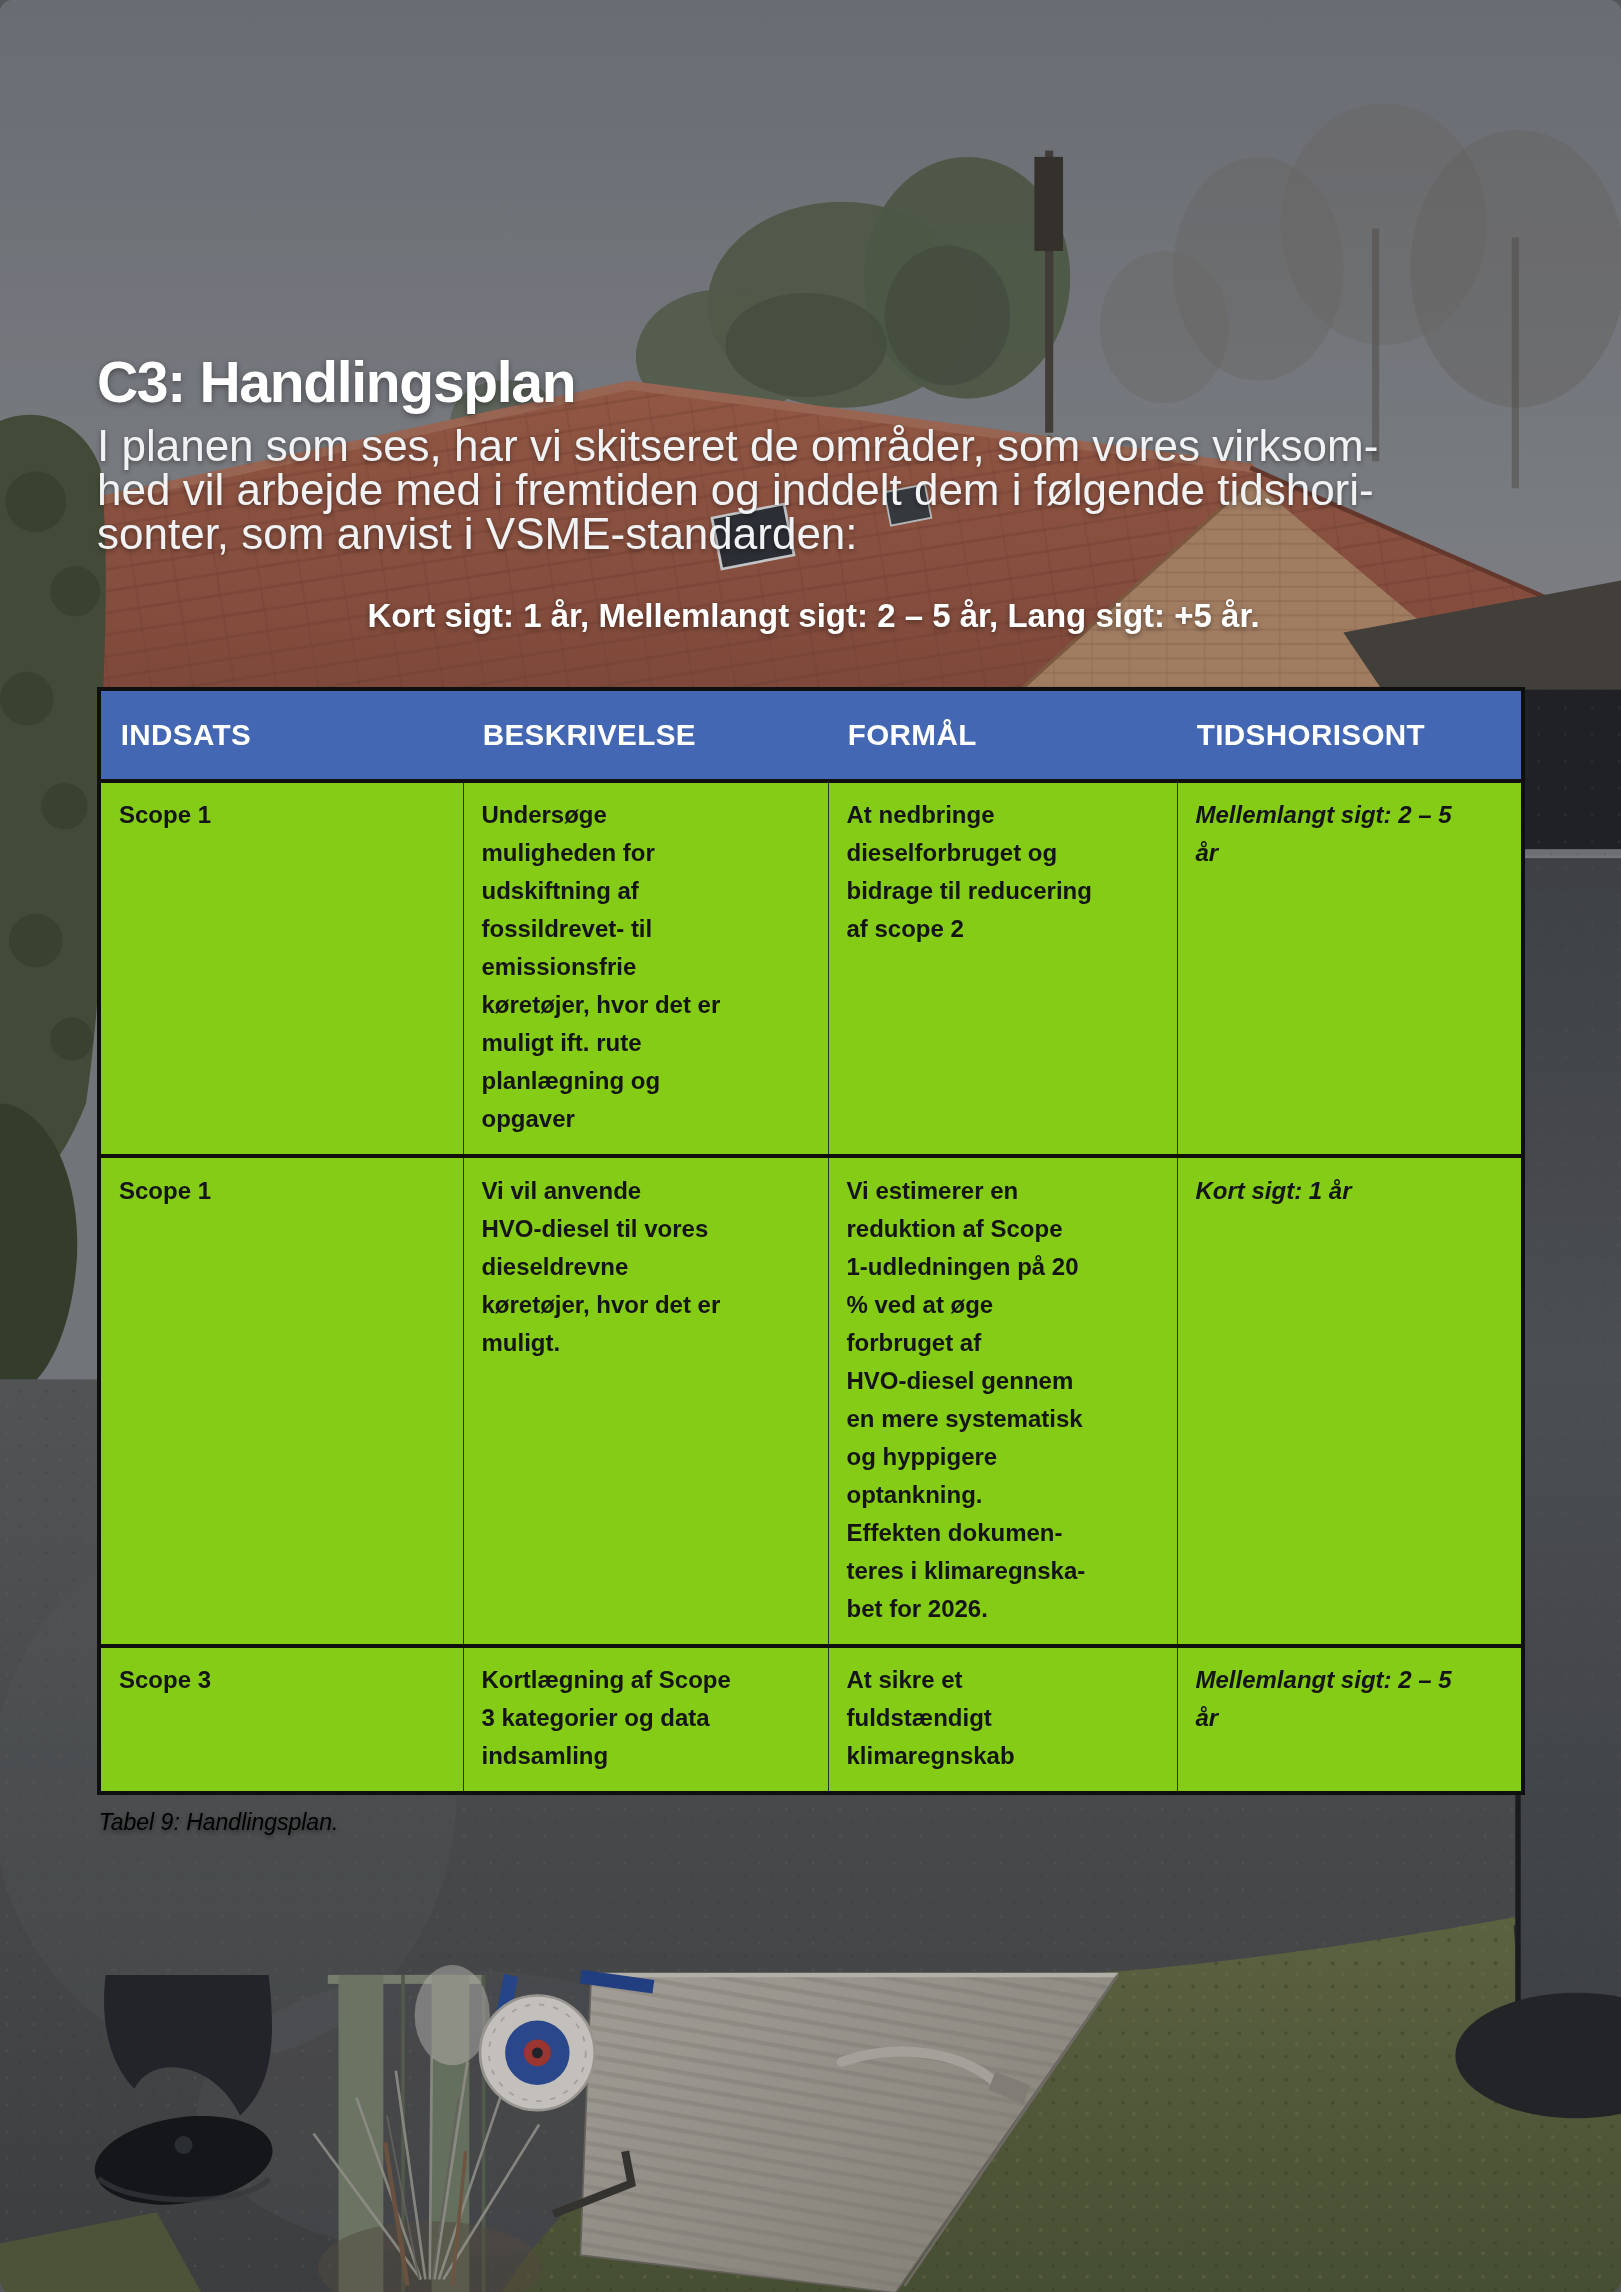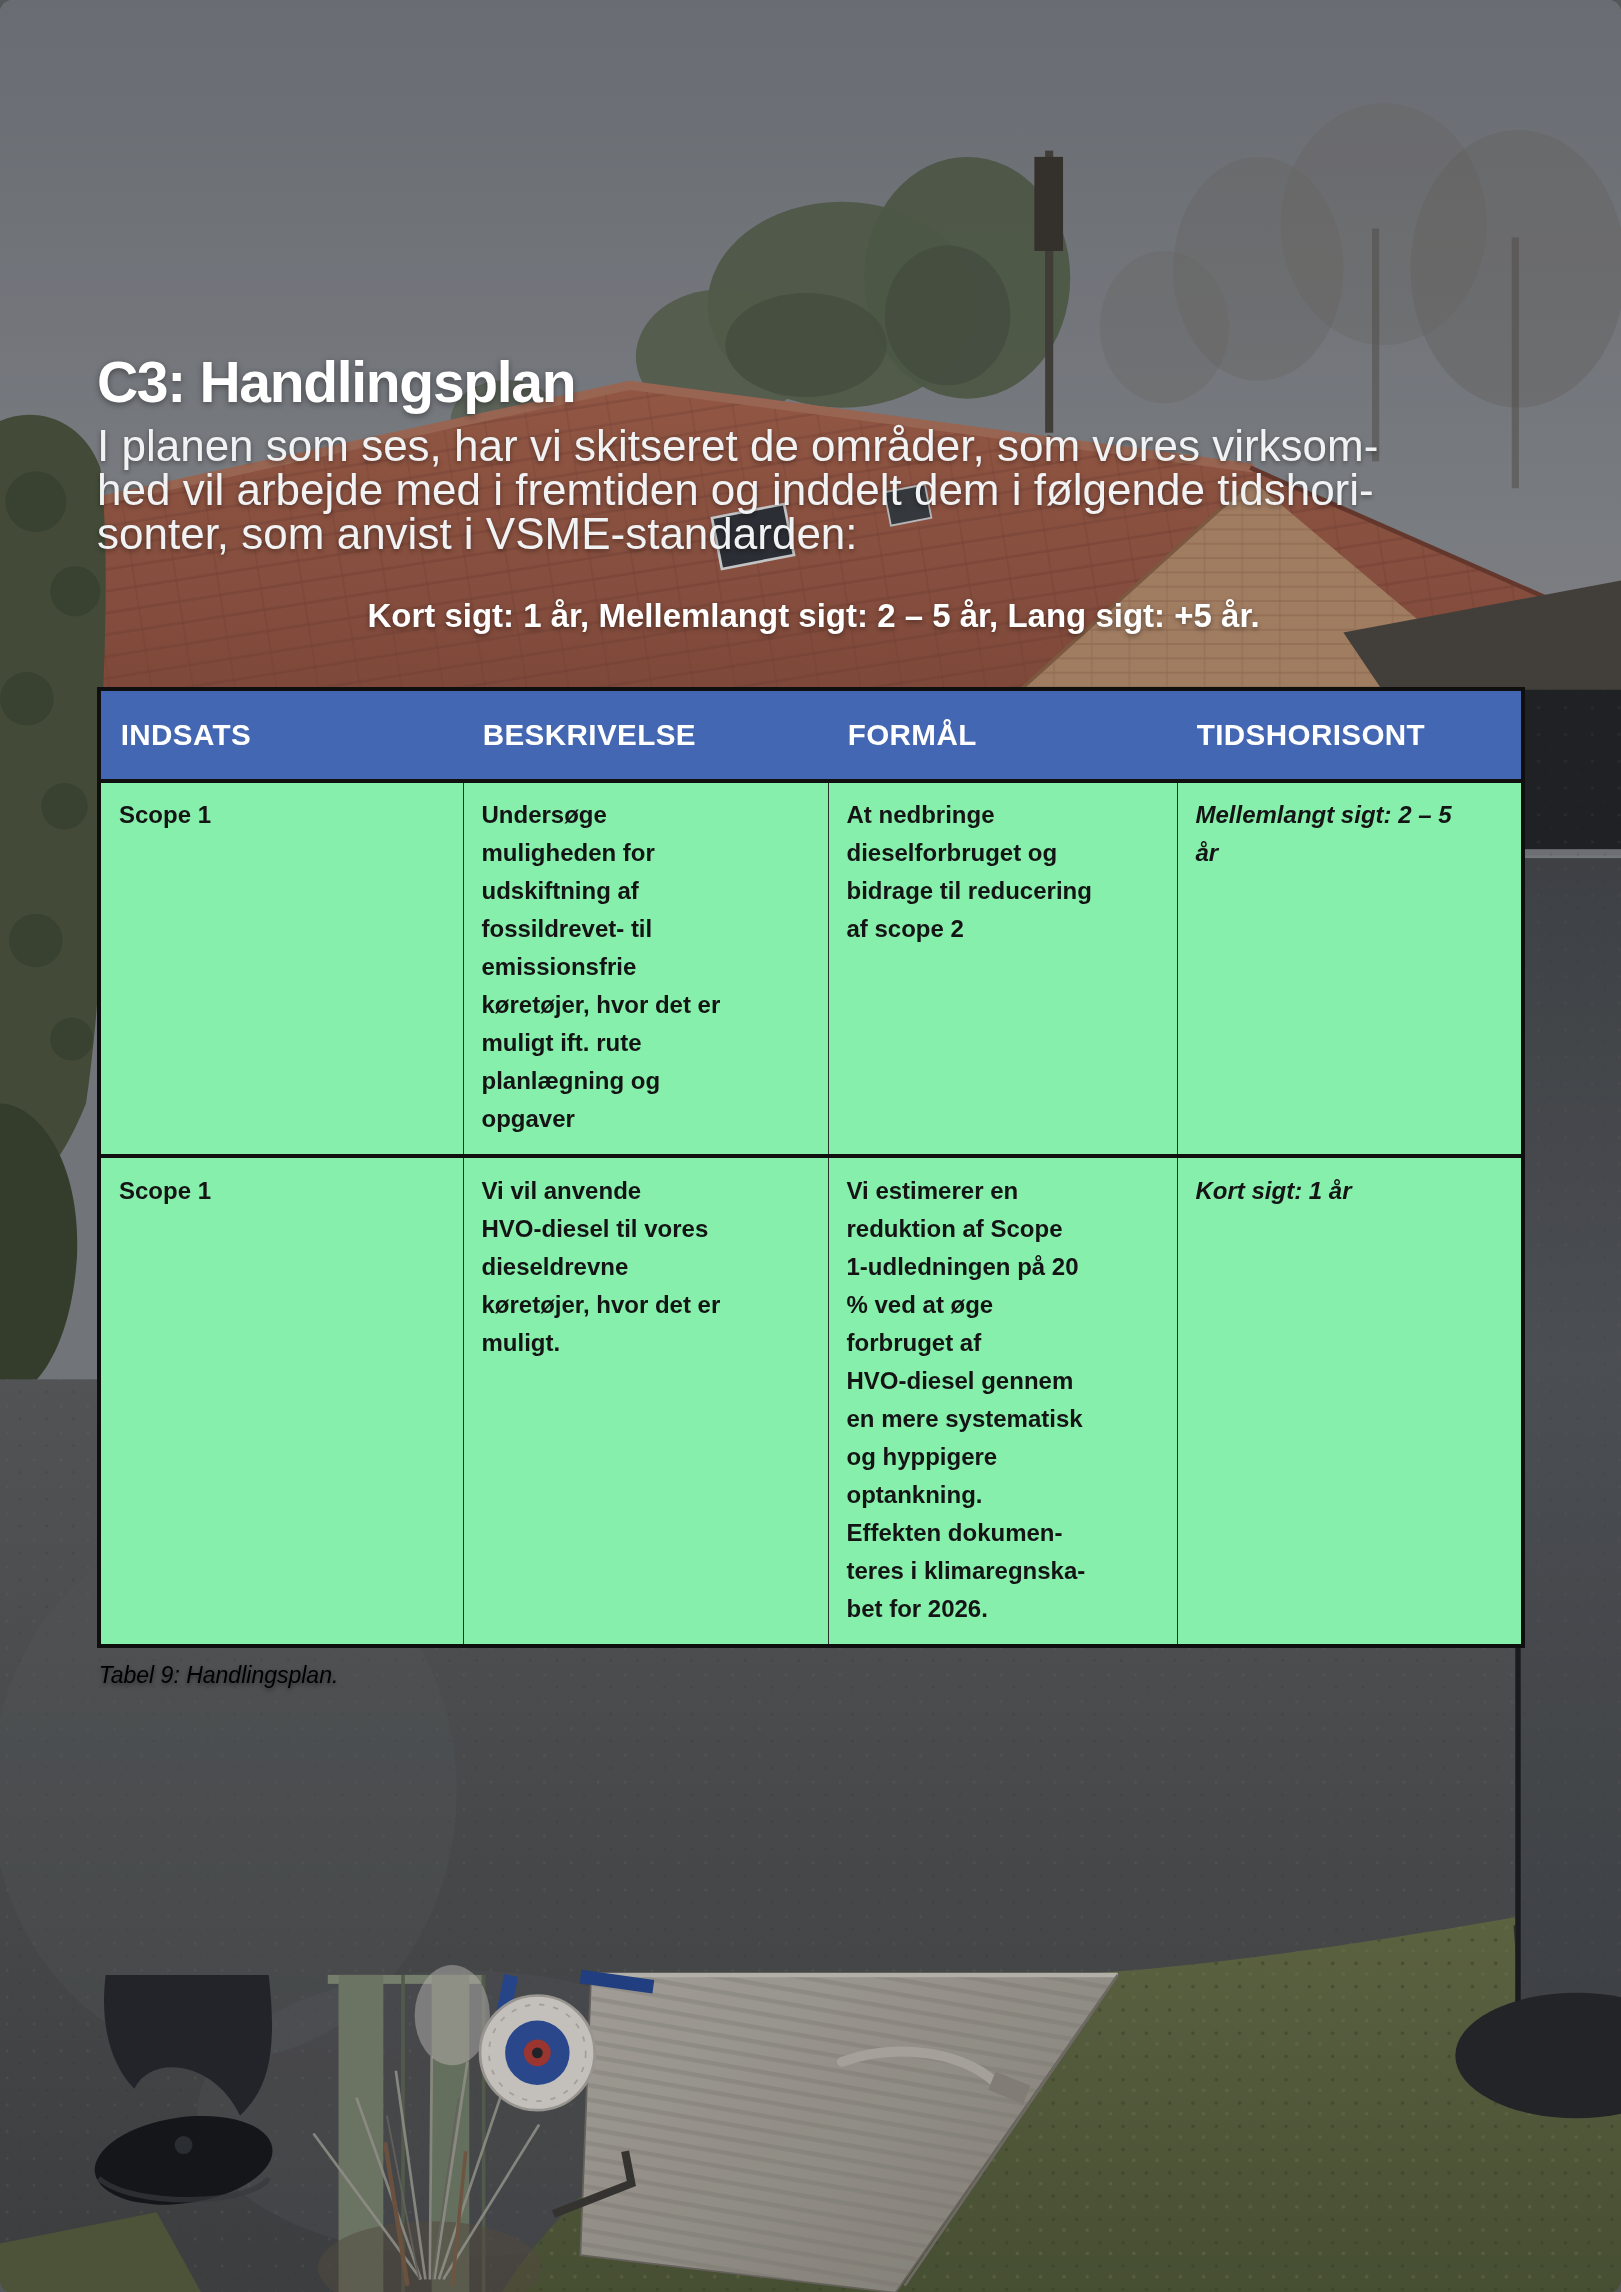"INDSATS" table.plan { background: #86efac -> #84cc16 }
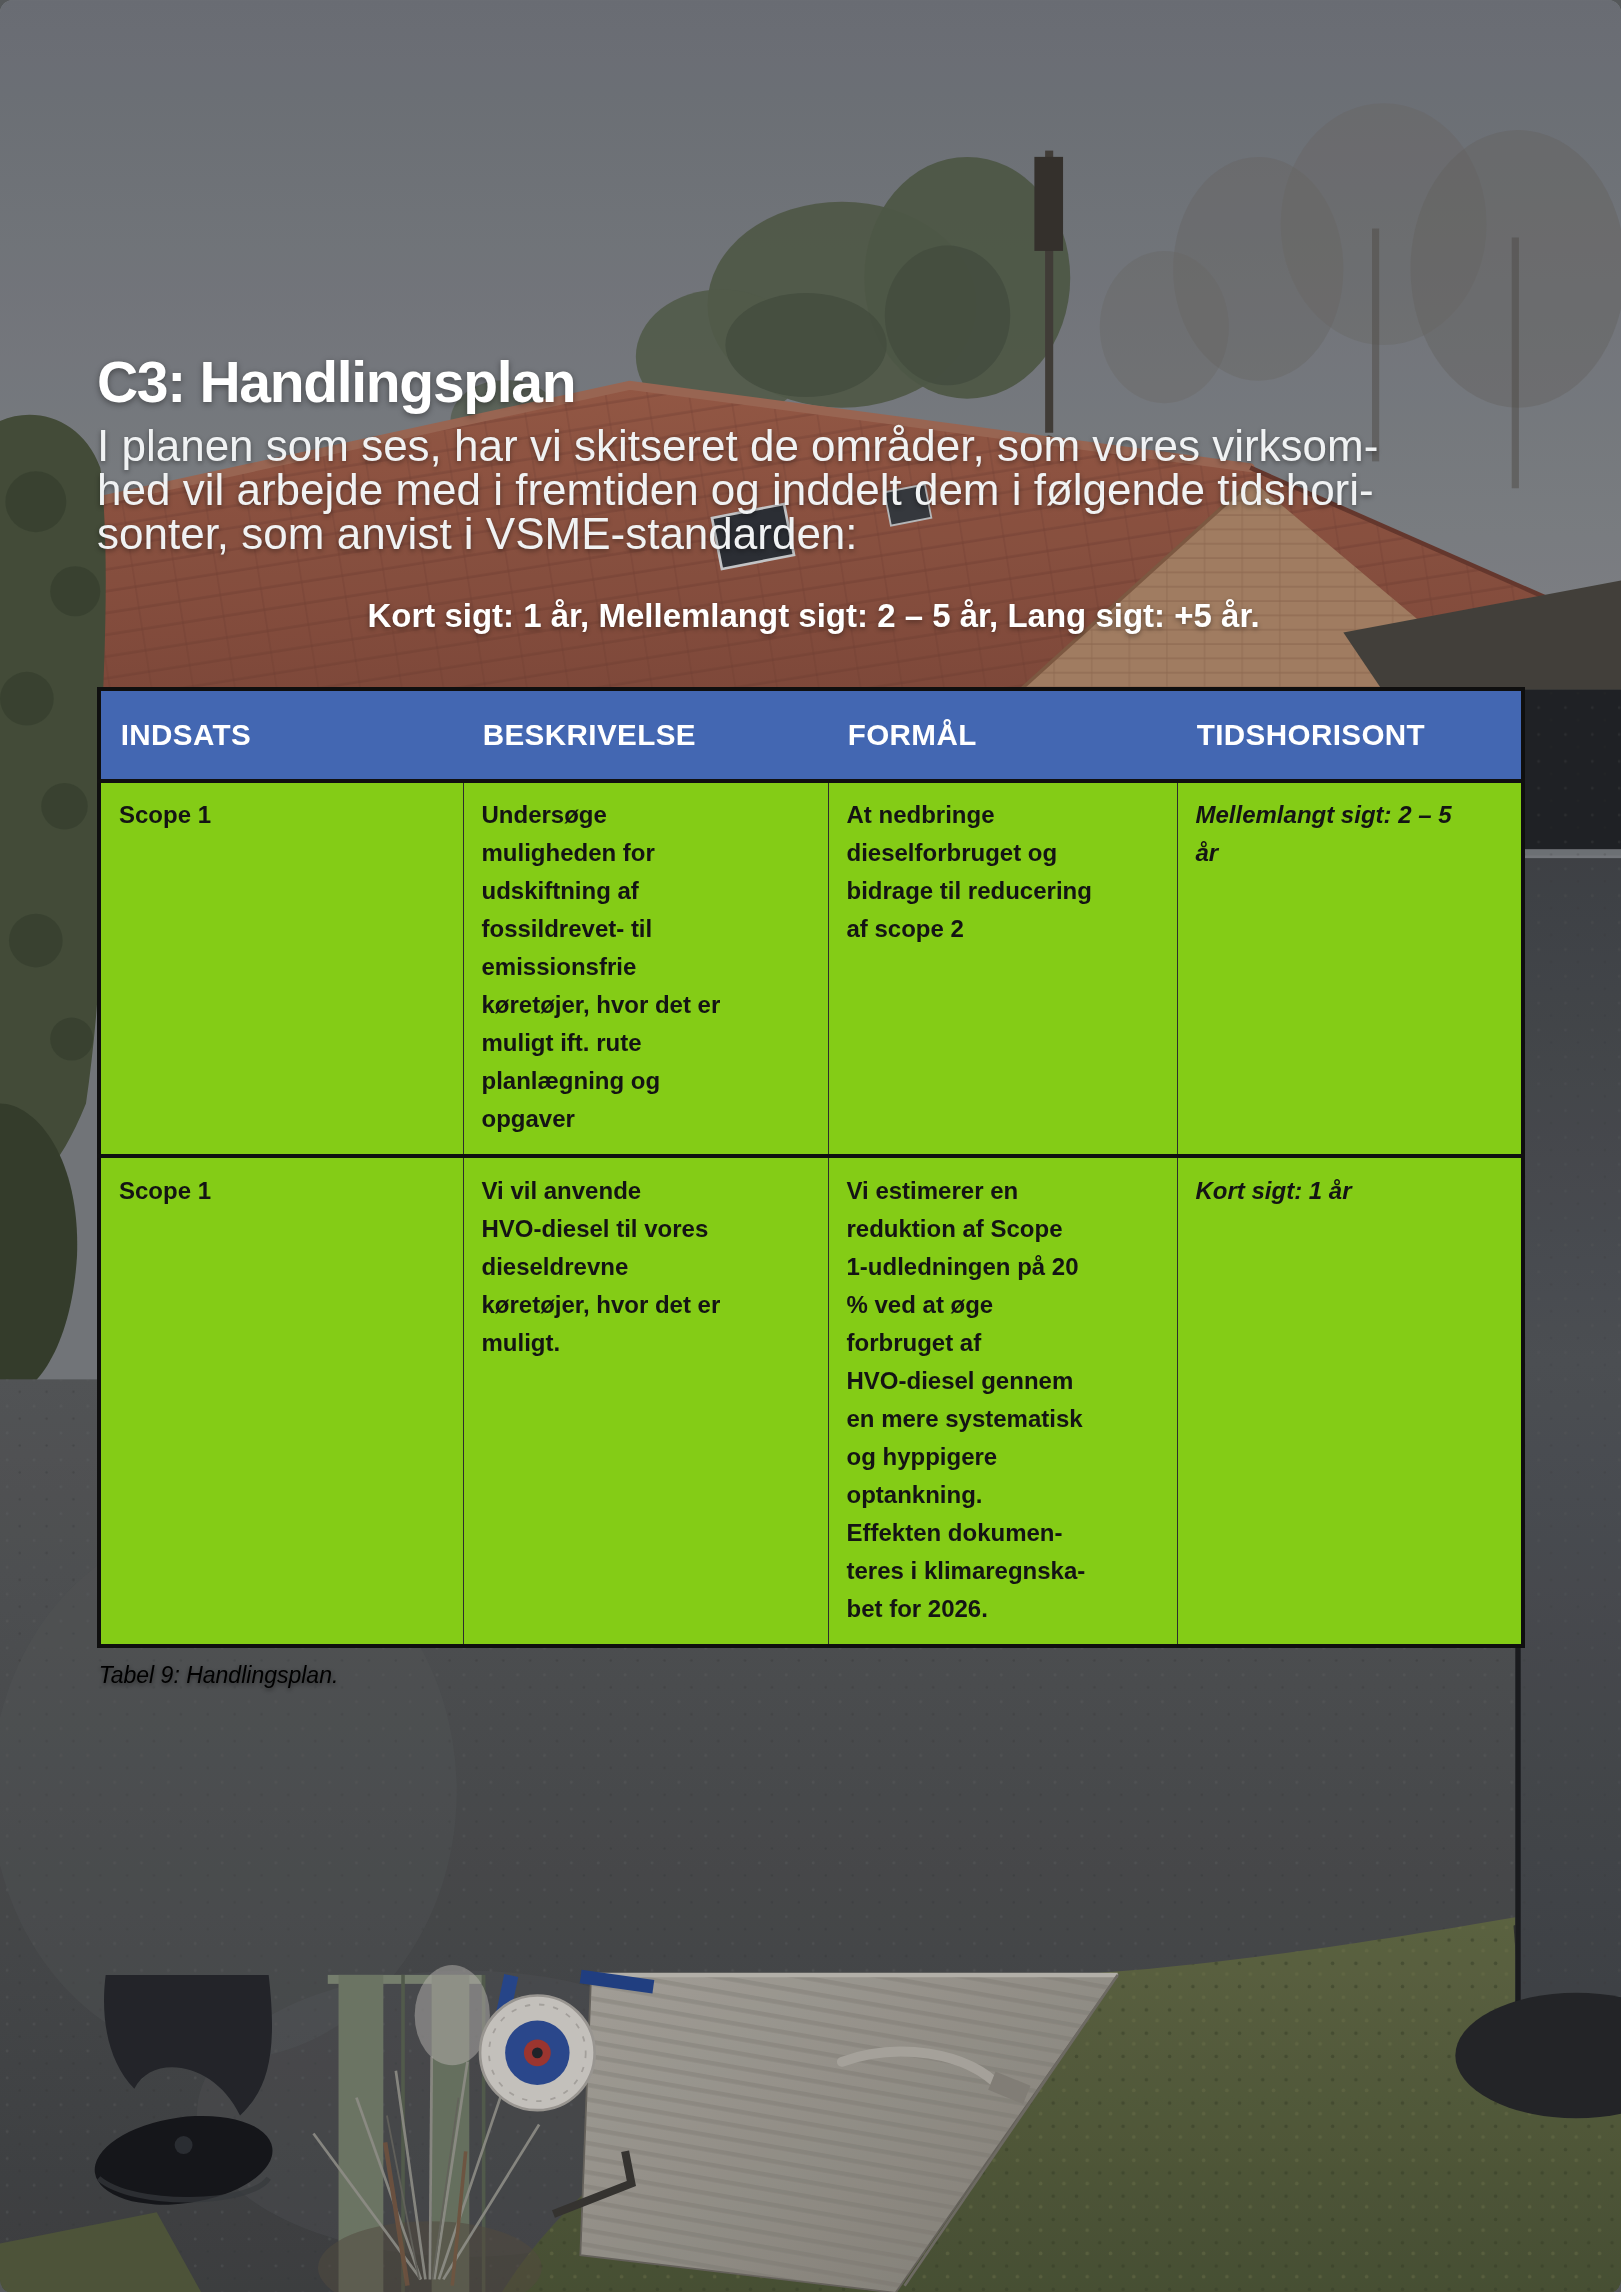"Scope 3" tr { html: none -> <tr> <td>Scope 3</td> <td>Kortlægning af Scope 3 kategorier og data indsamling</td> <td>At sikre et fuldstændigt klimaregnskab</td> <td>Mellemlangt sigt: 2 – 5 år</td> </tr> }
